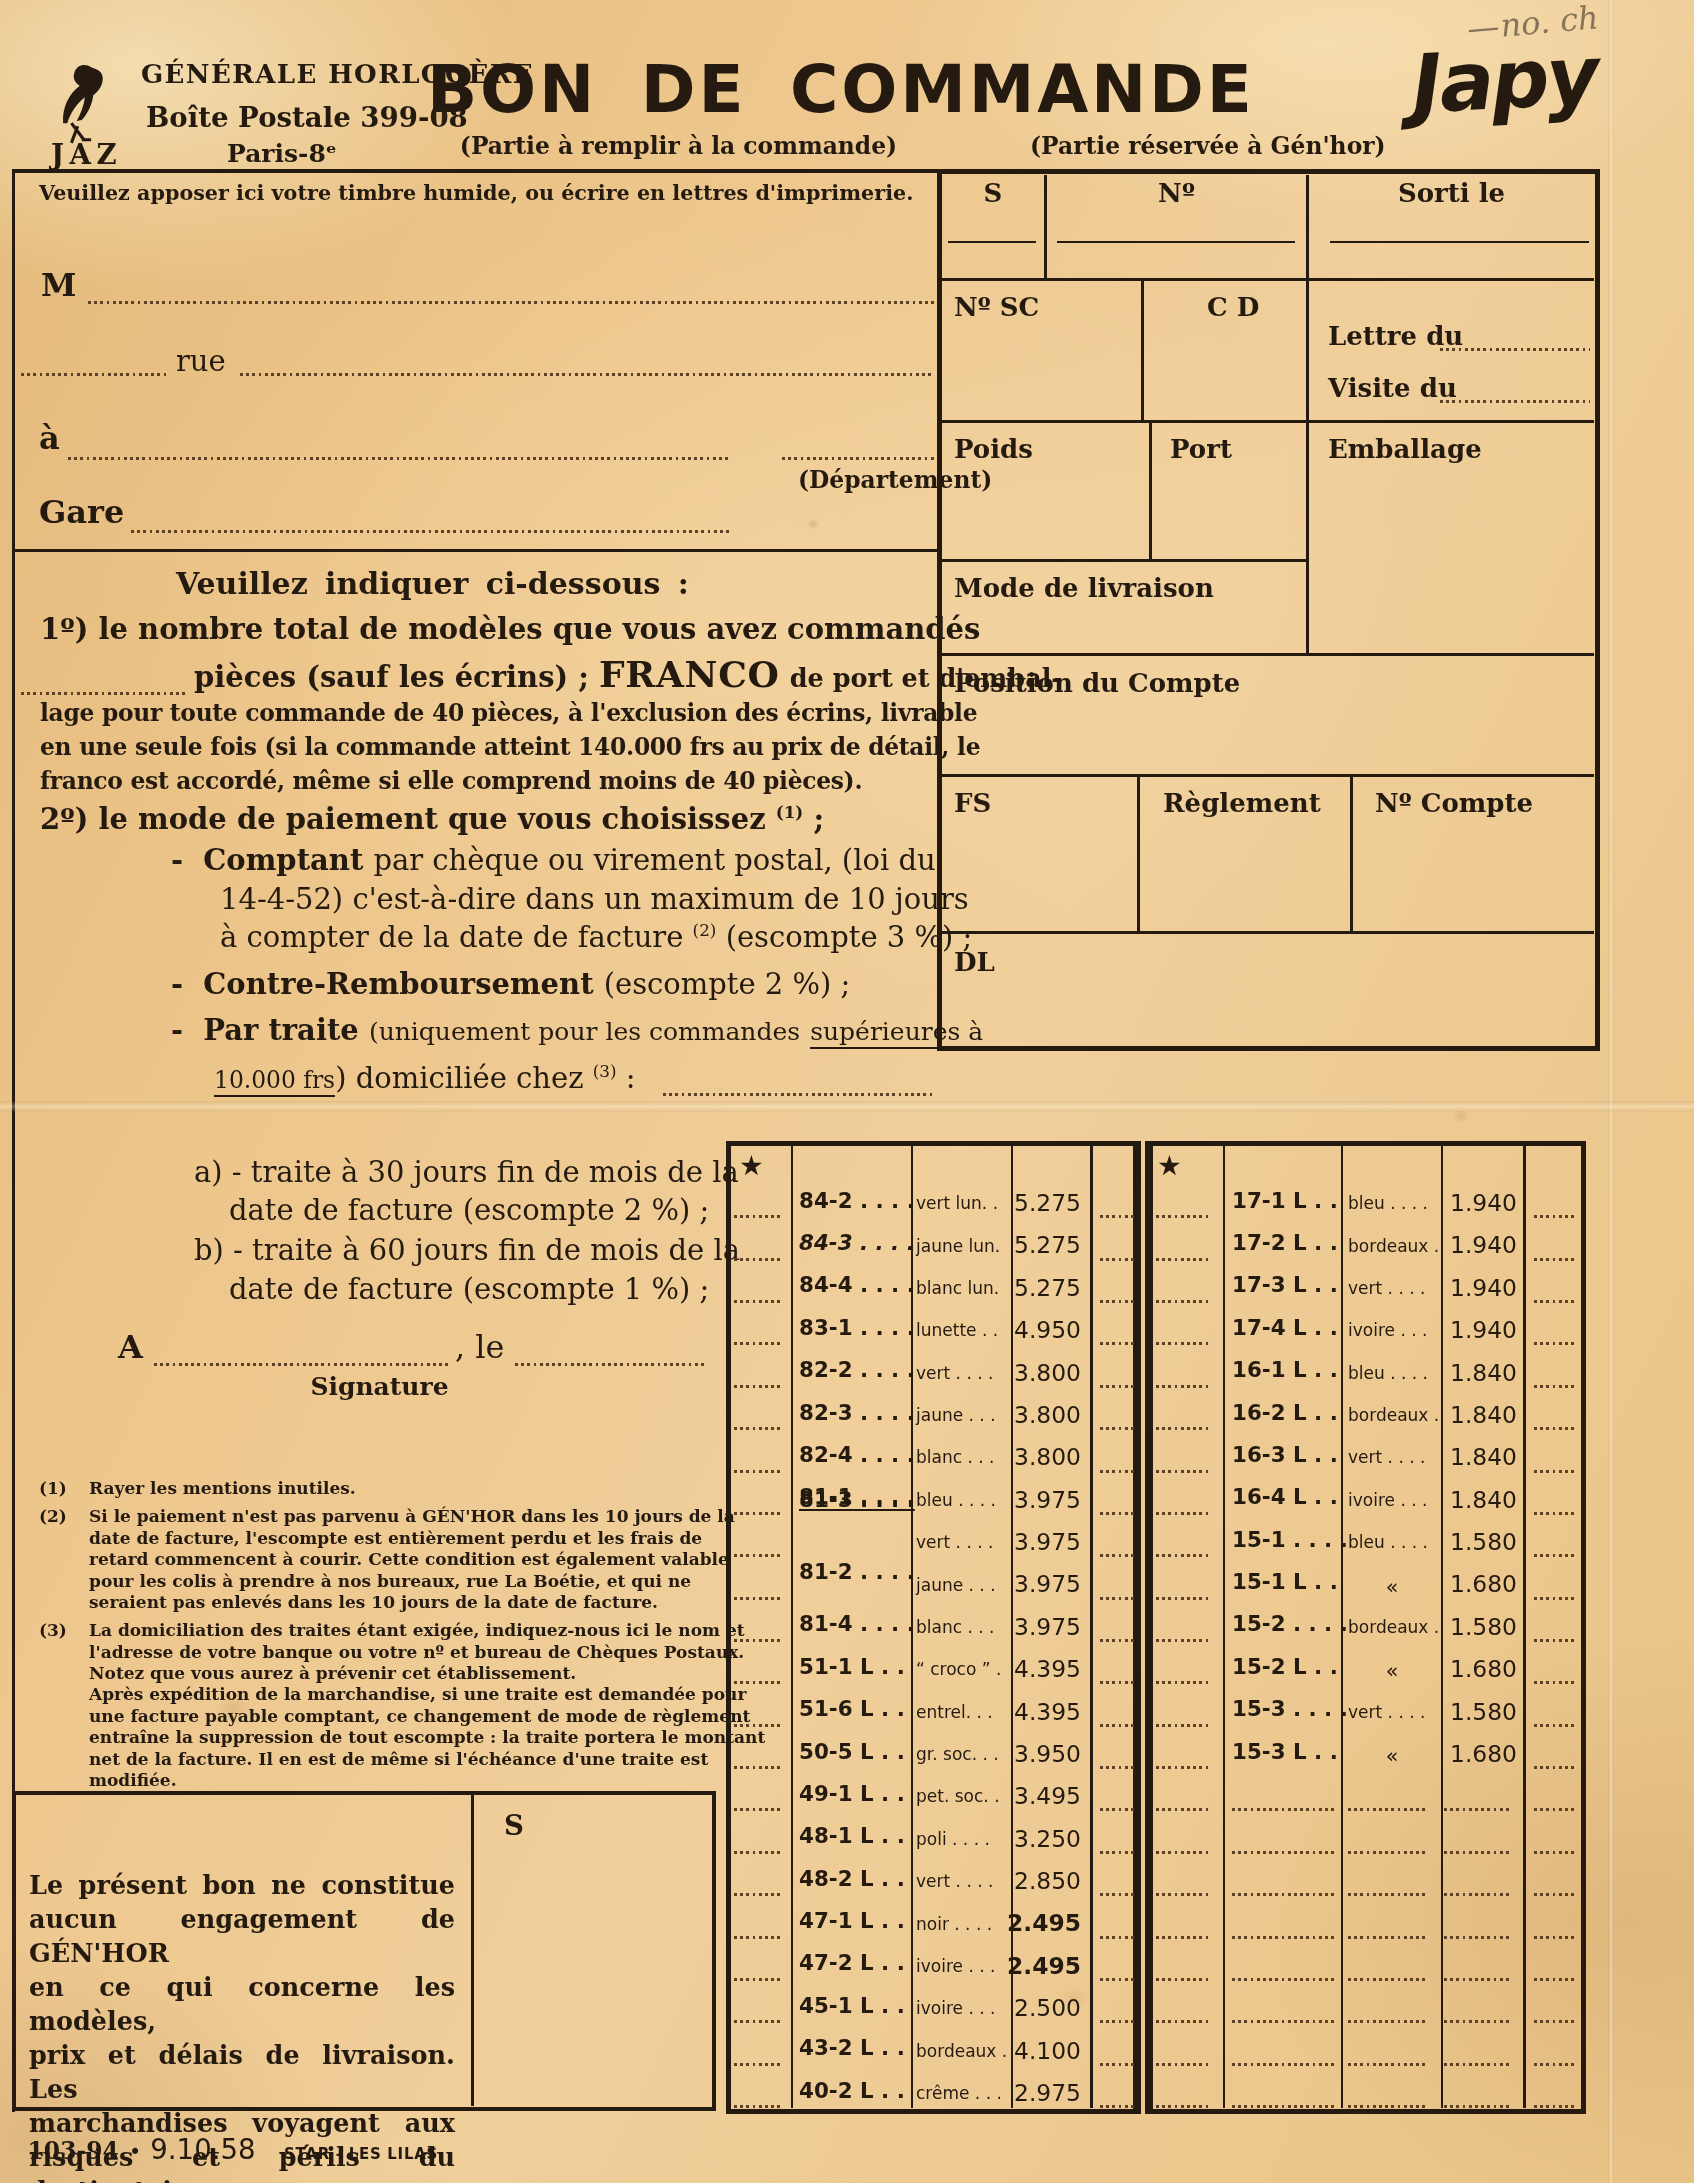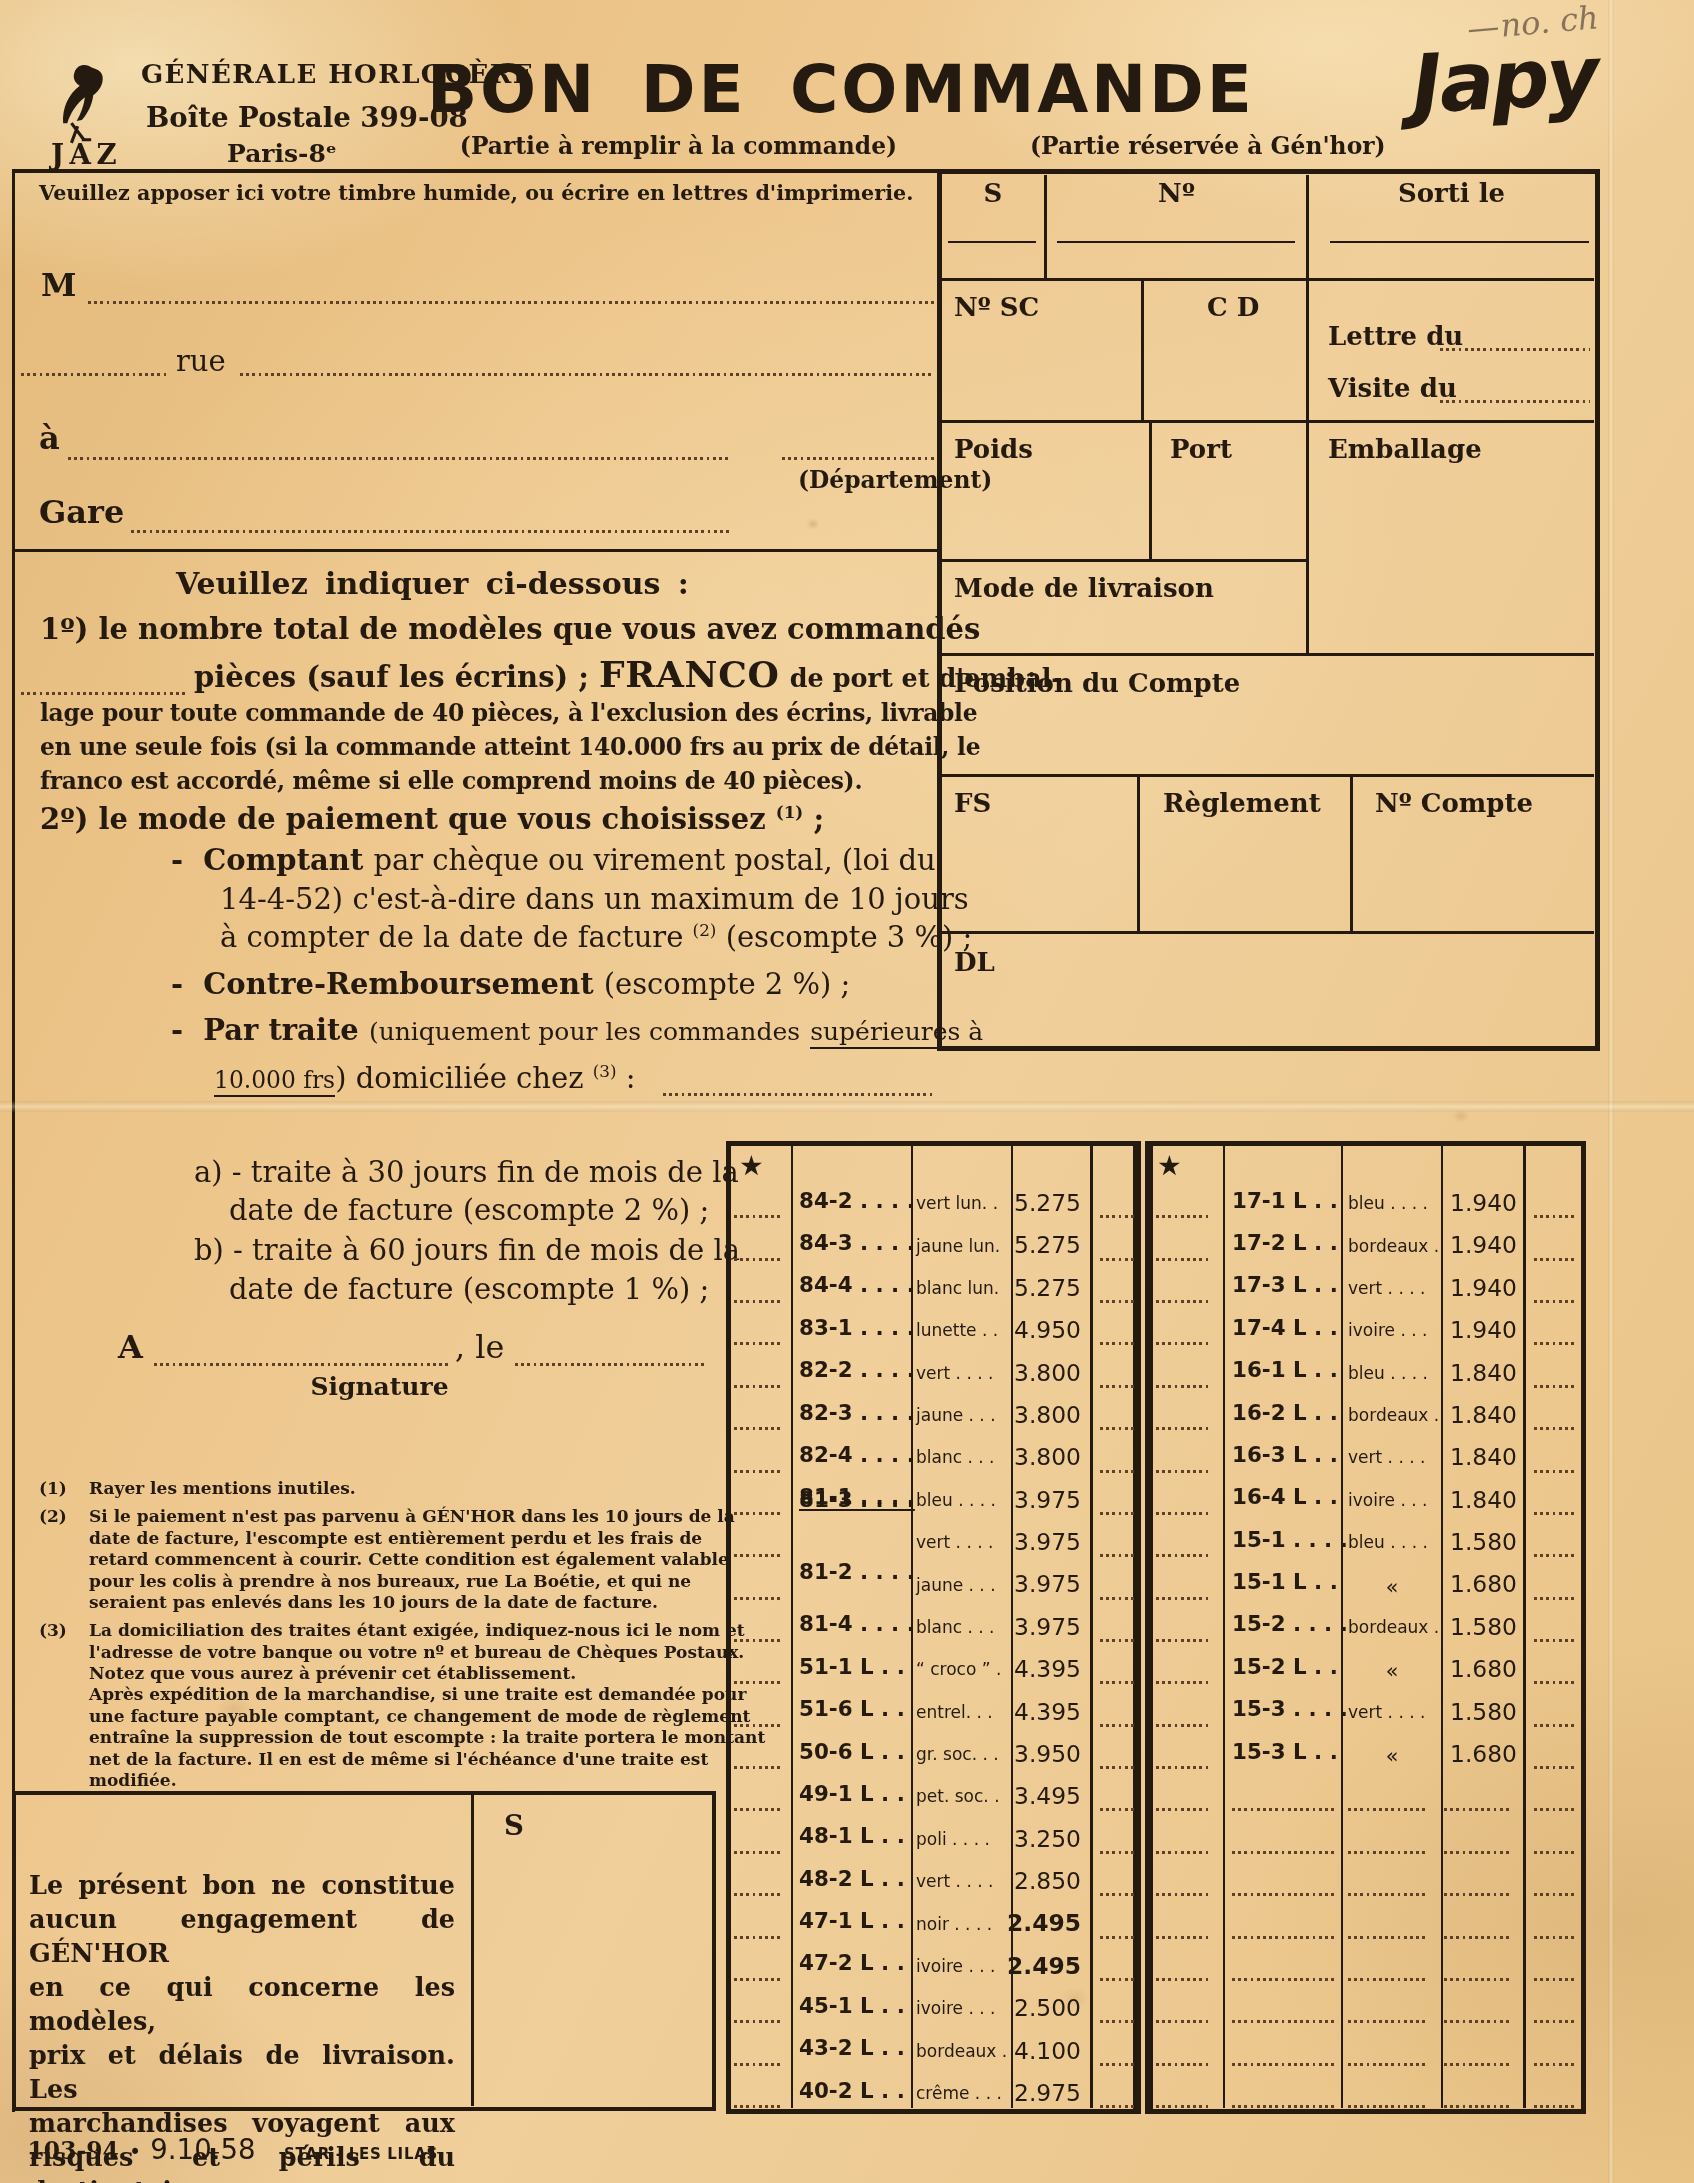"84-3 . . . ." div.cell { font-style: none -> italic }
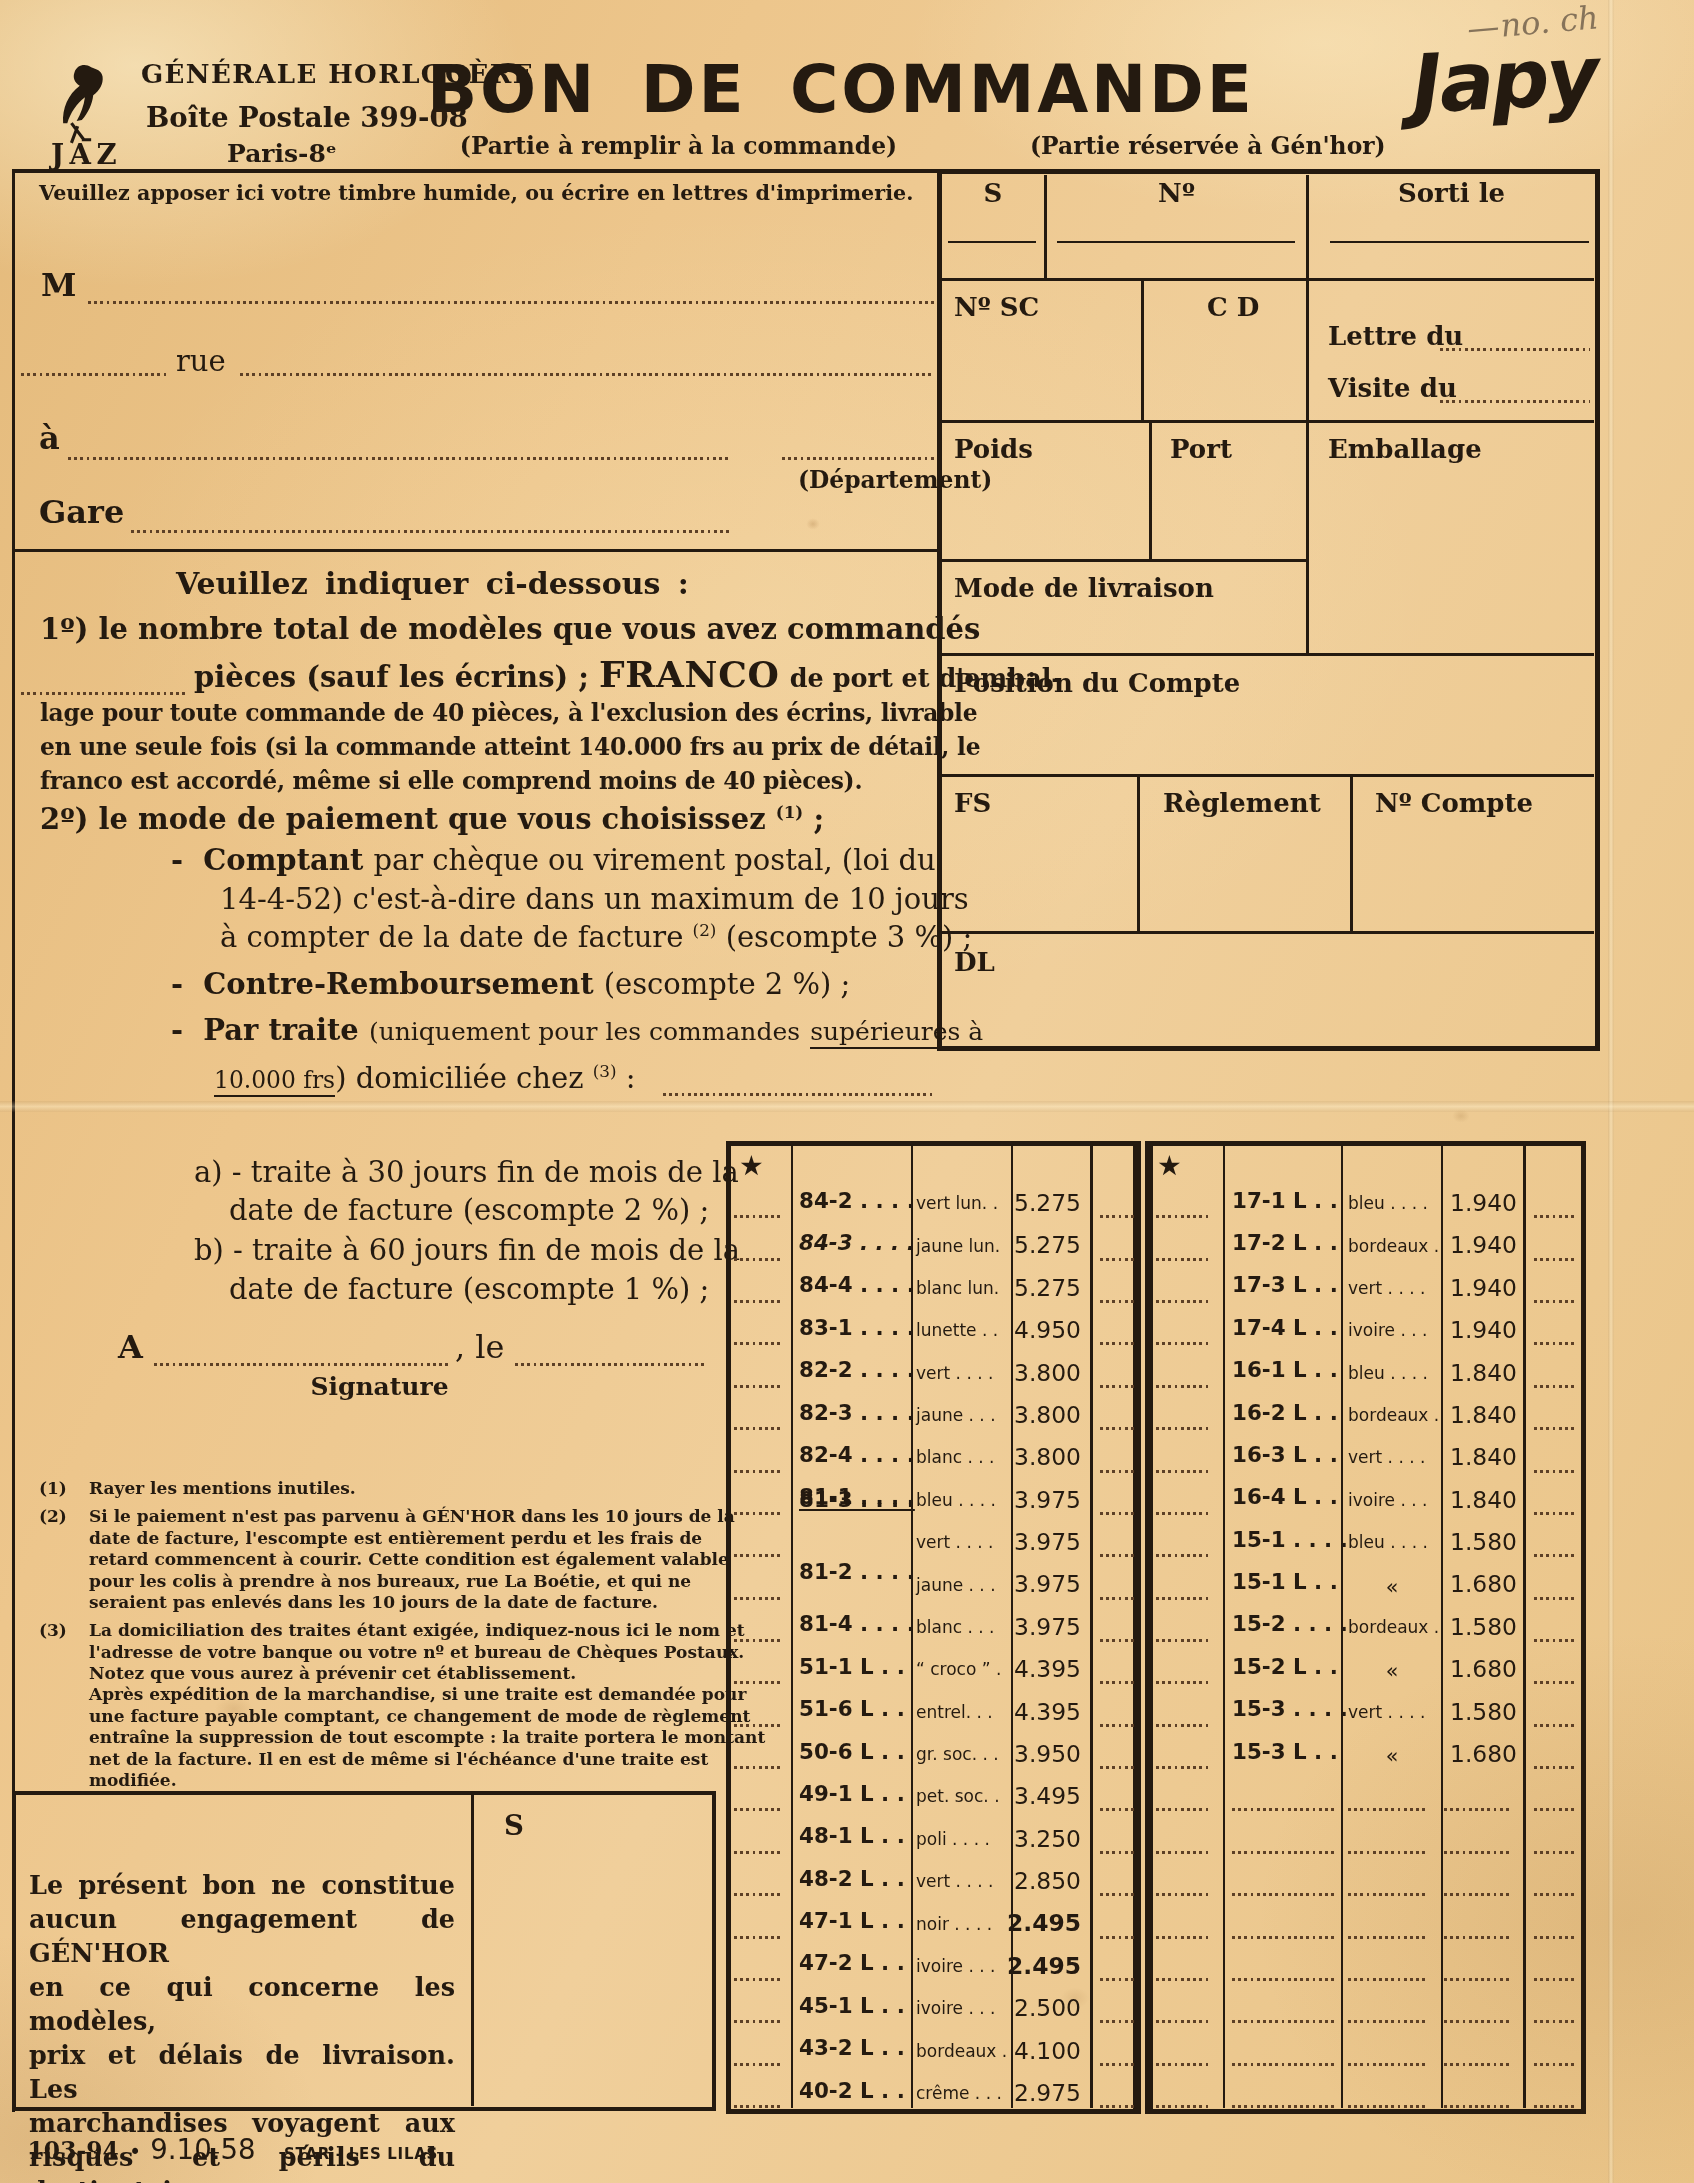"50-6 L . ." div.cell { text: 50-6 -> 50-5 }
